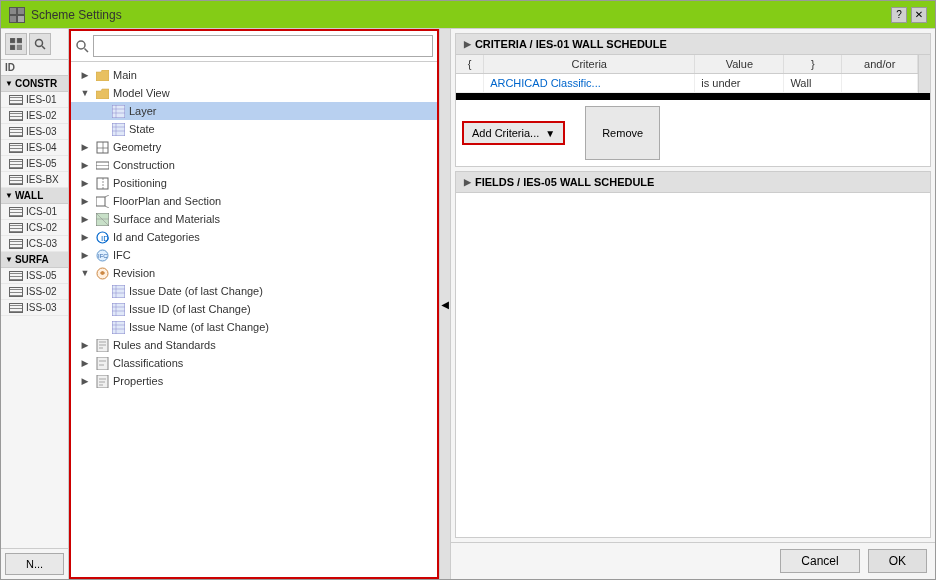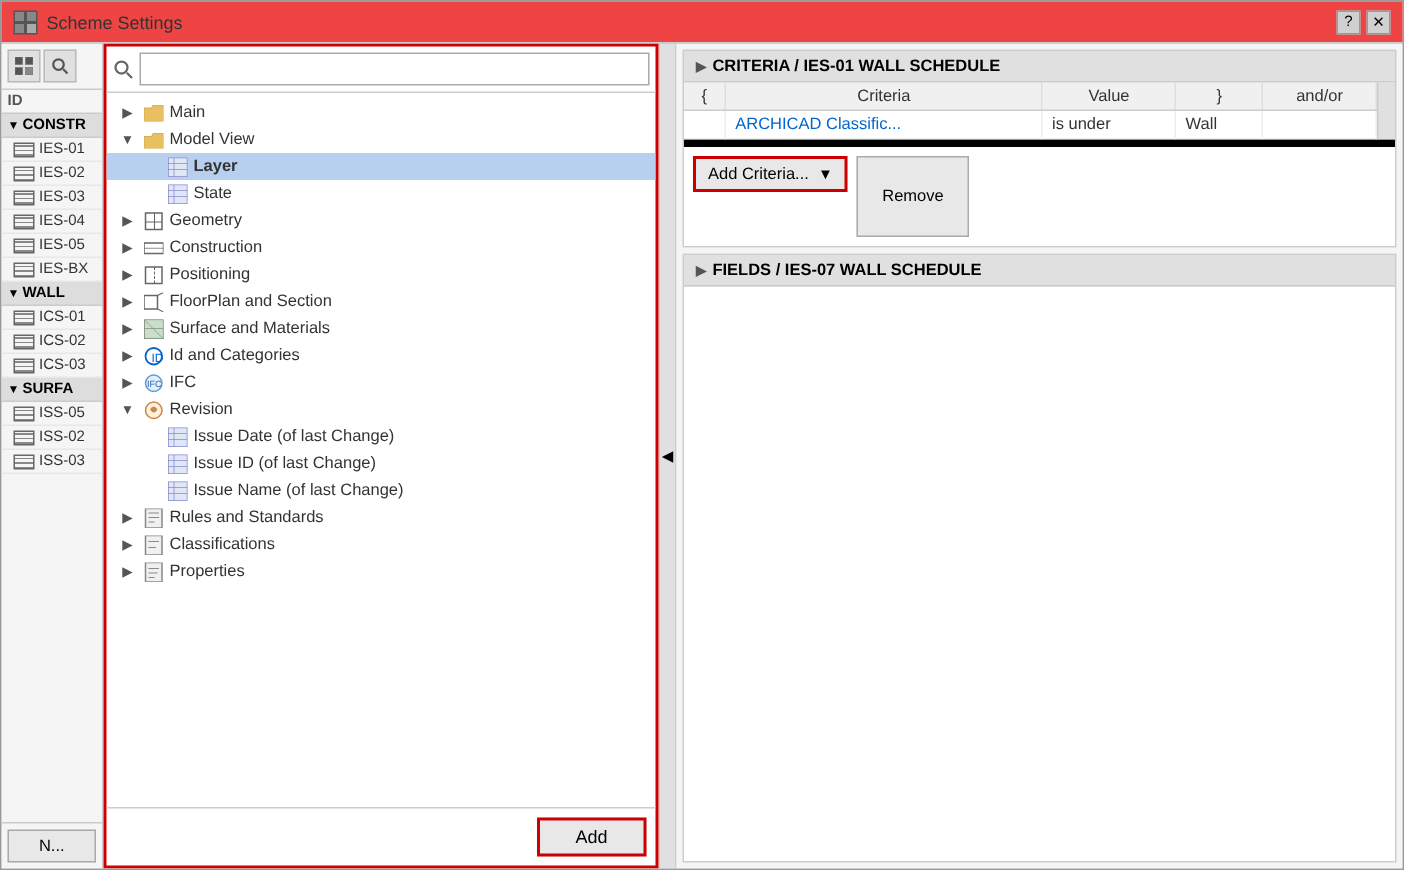"Scheme Settings" .title-bar { background: #ef4444 -> #84cc16 }
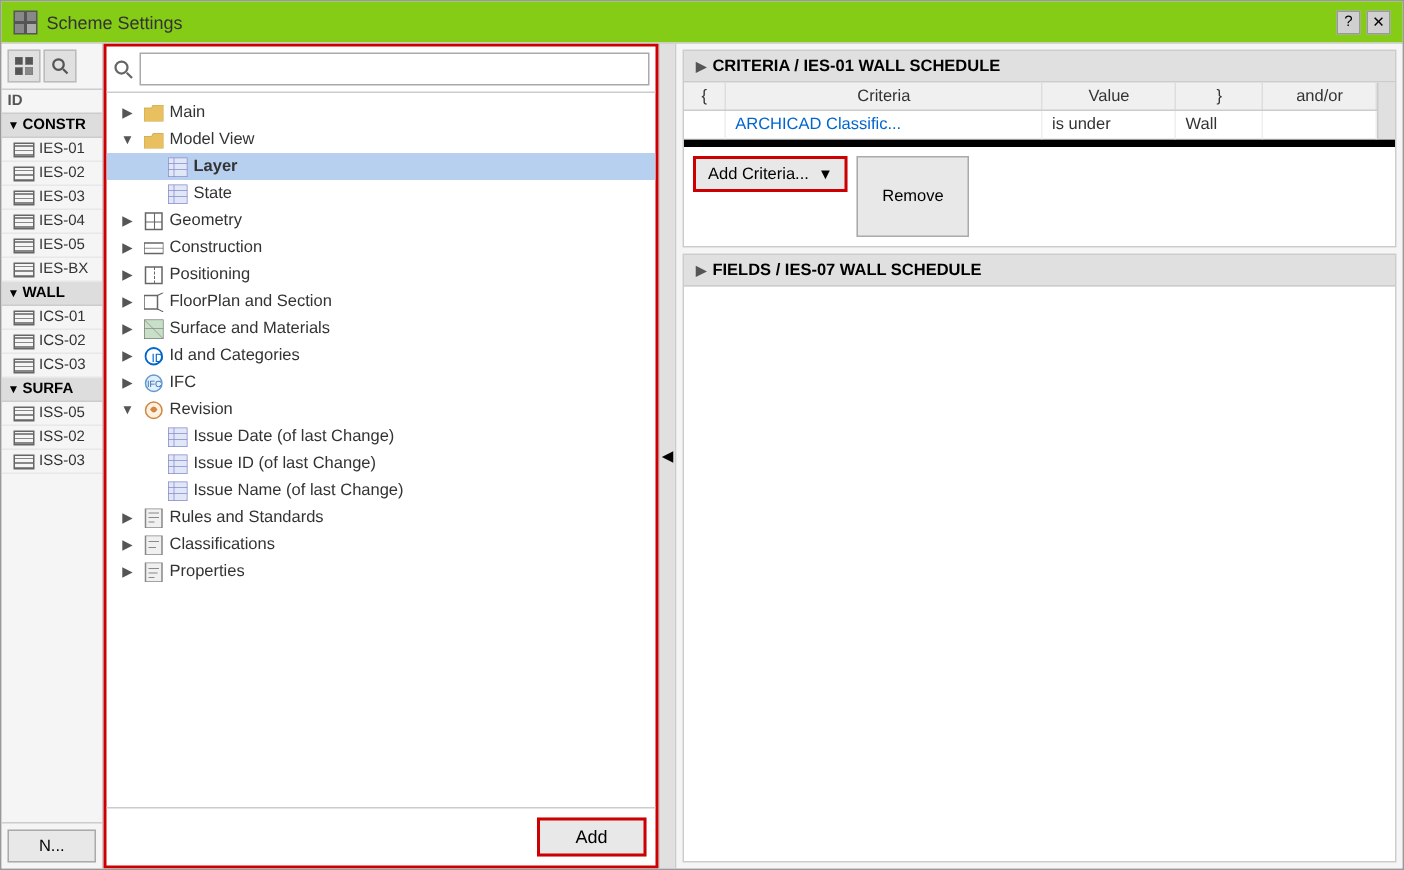"Layer" .tree-item.highlighted { font-weight: bold -> none }
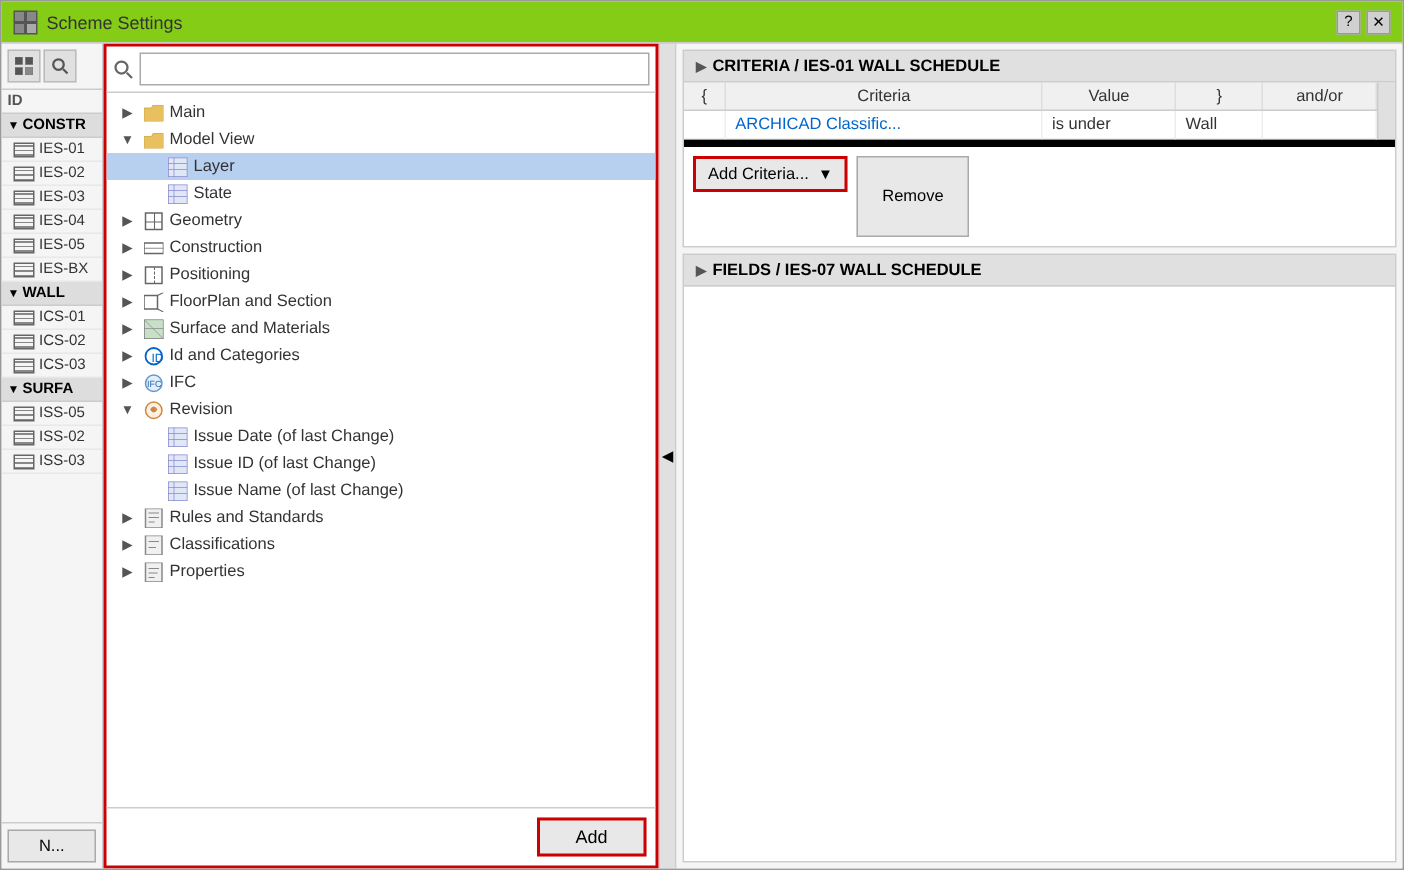"Add Criteria..." .criteria-actions { align-items: flex-start -> center; border-top: 5px solid #000000 -> 7px solid #000000; gap: 6px -> 20px }
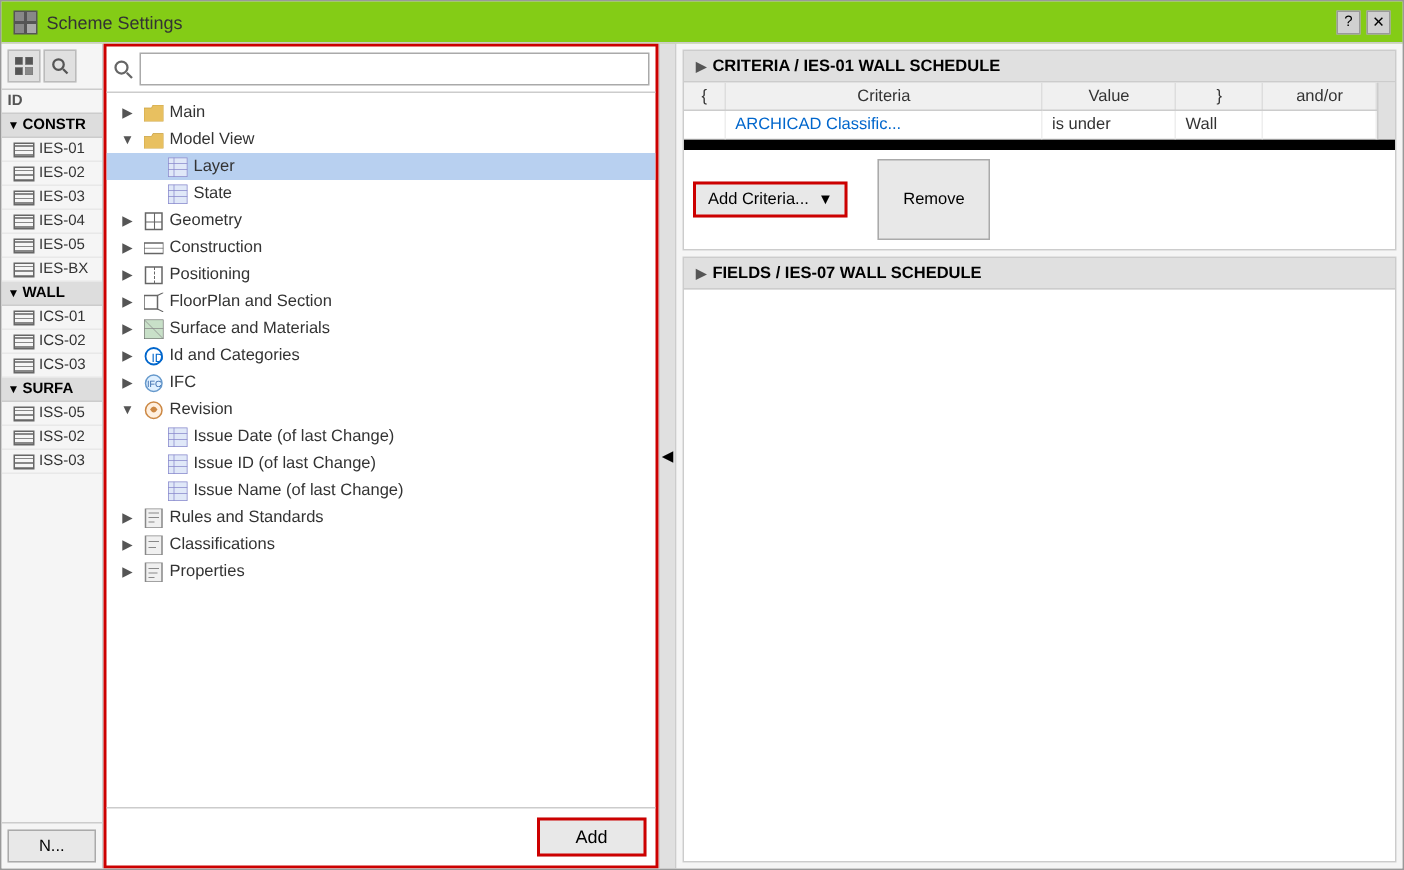"FIELDS / IES-07 WALL SCHEDULE" span { text: IES-07 -> IES-05 }
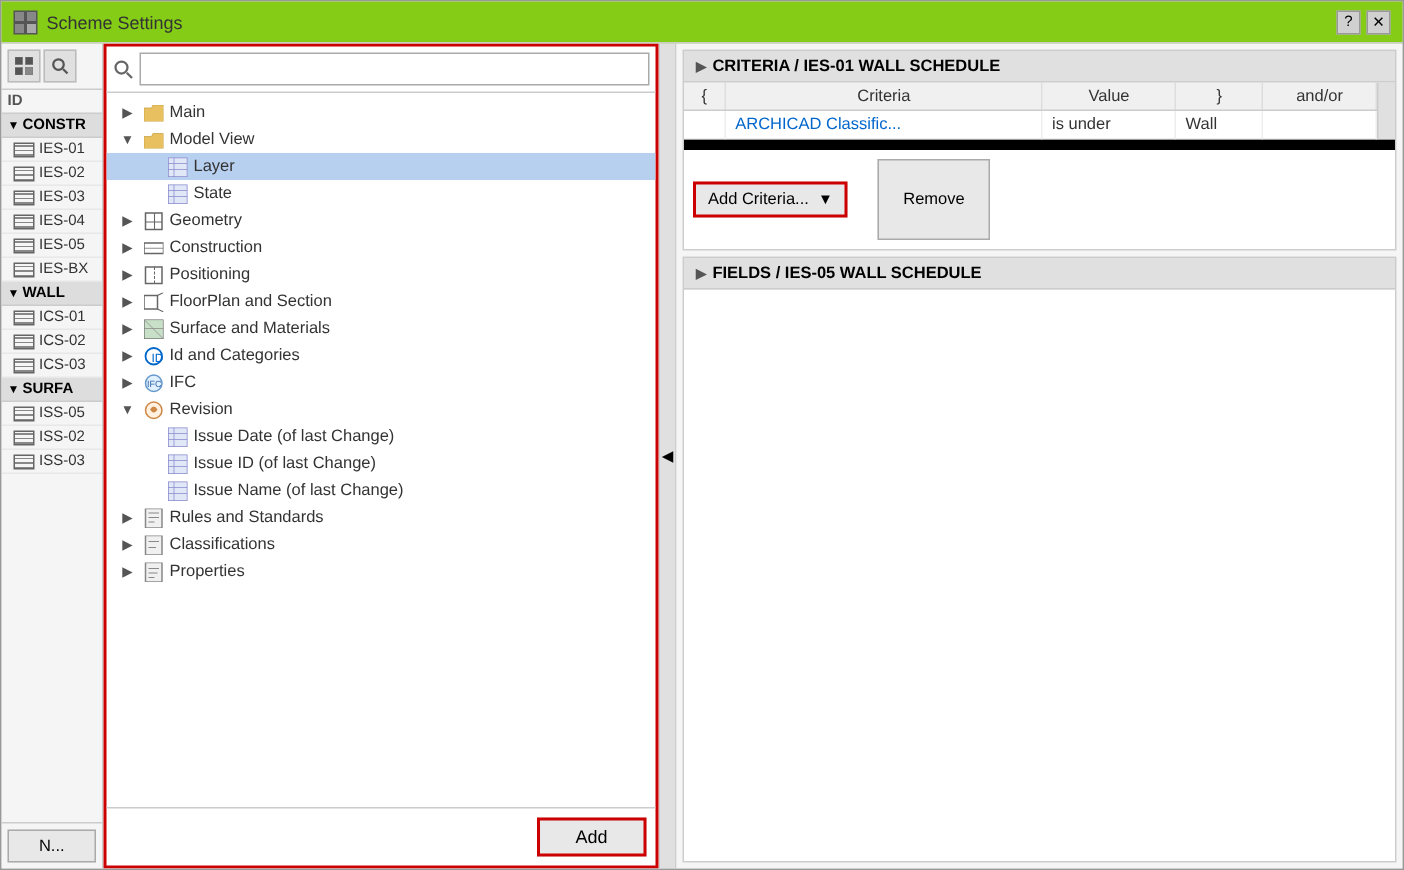"Add" div.add-btn-row { html: <div> <button>Add</button> </div> -> none }
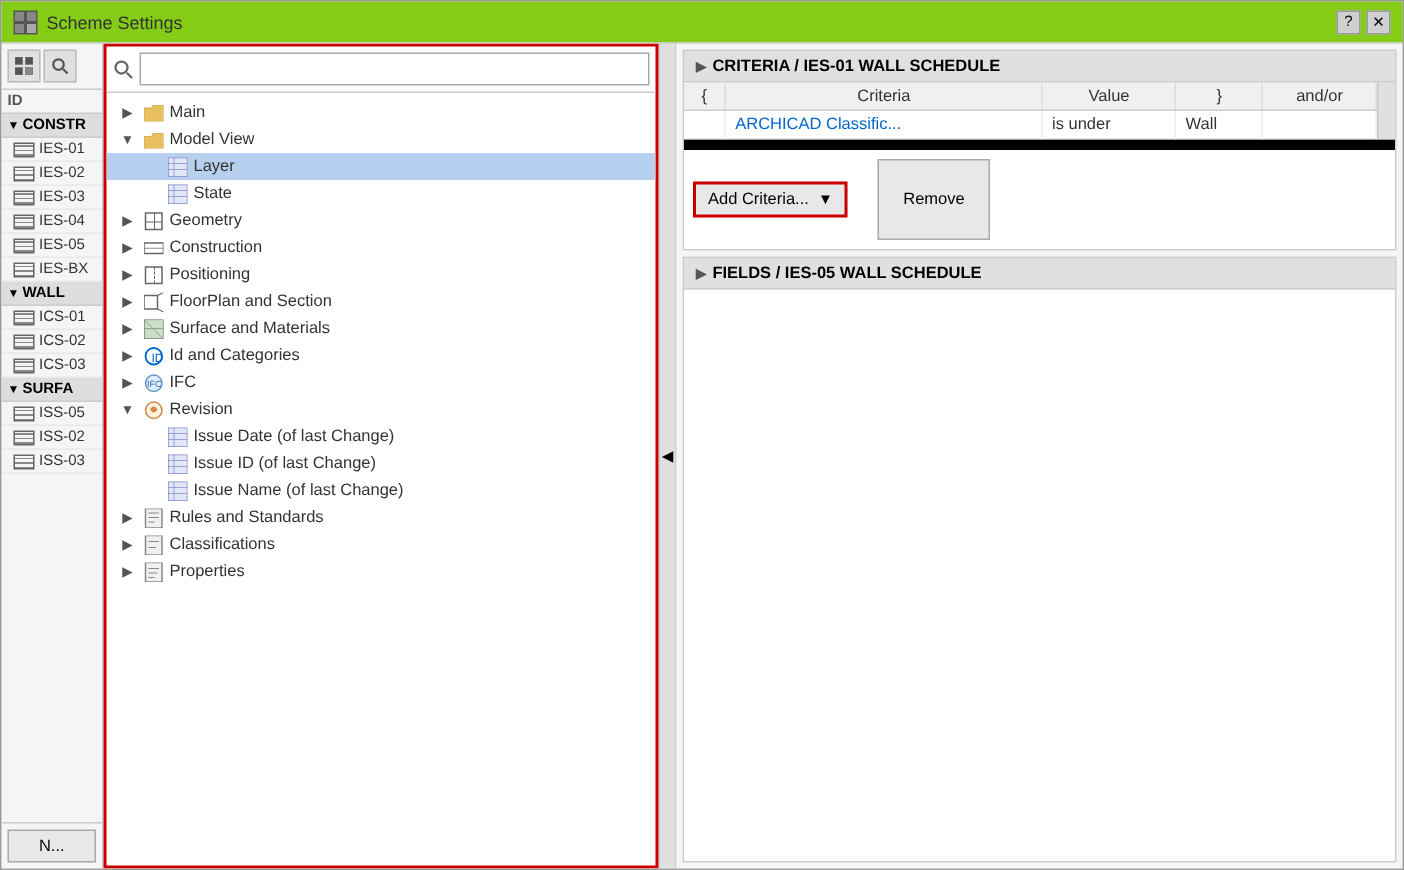"Cancel" div { html: none -> <div> <button>Cancel</button> <button>OK</button> </div> }
